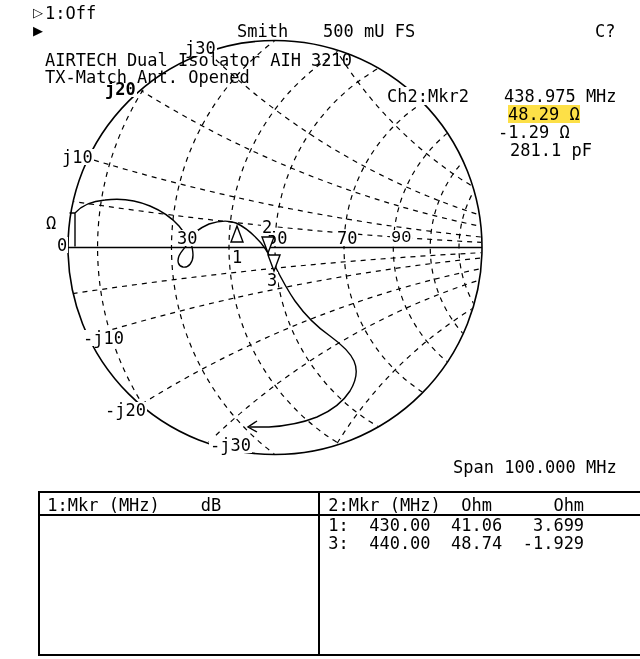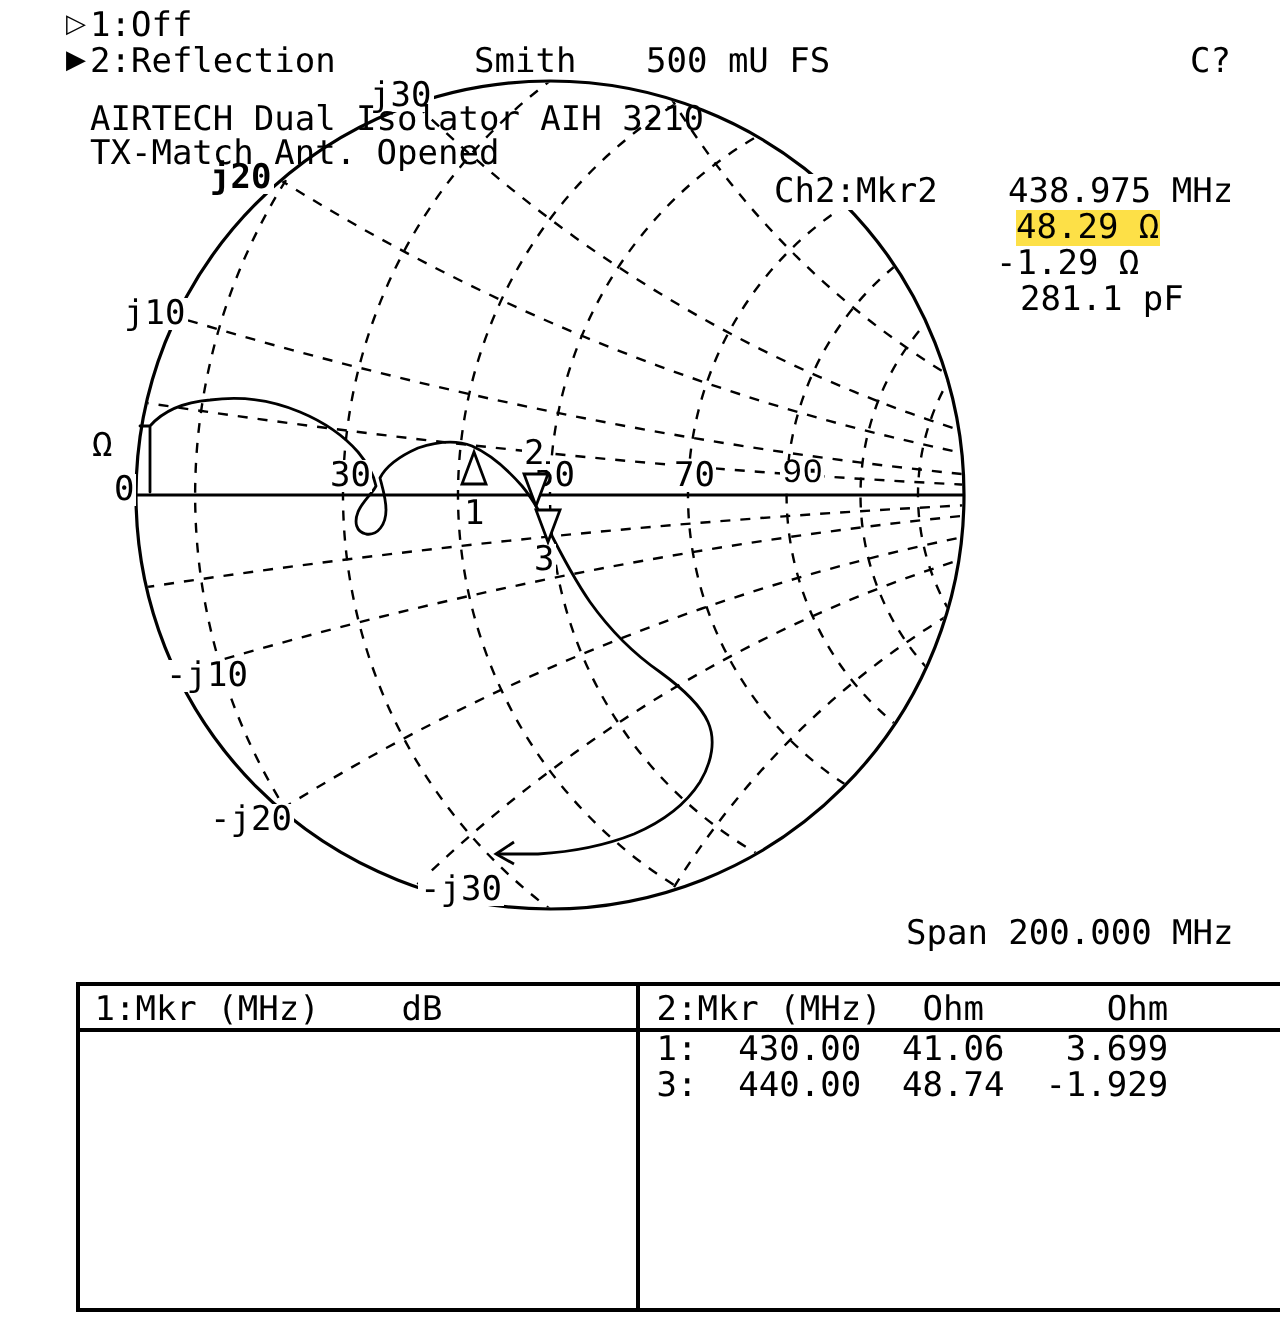"2:Reflection" span.t { html: <span>2:Reflection</span> -> none }
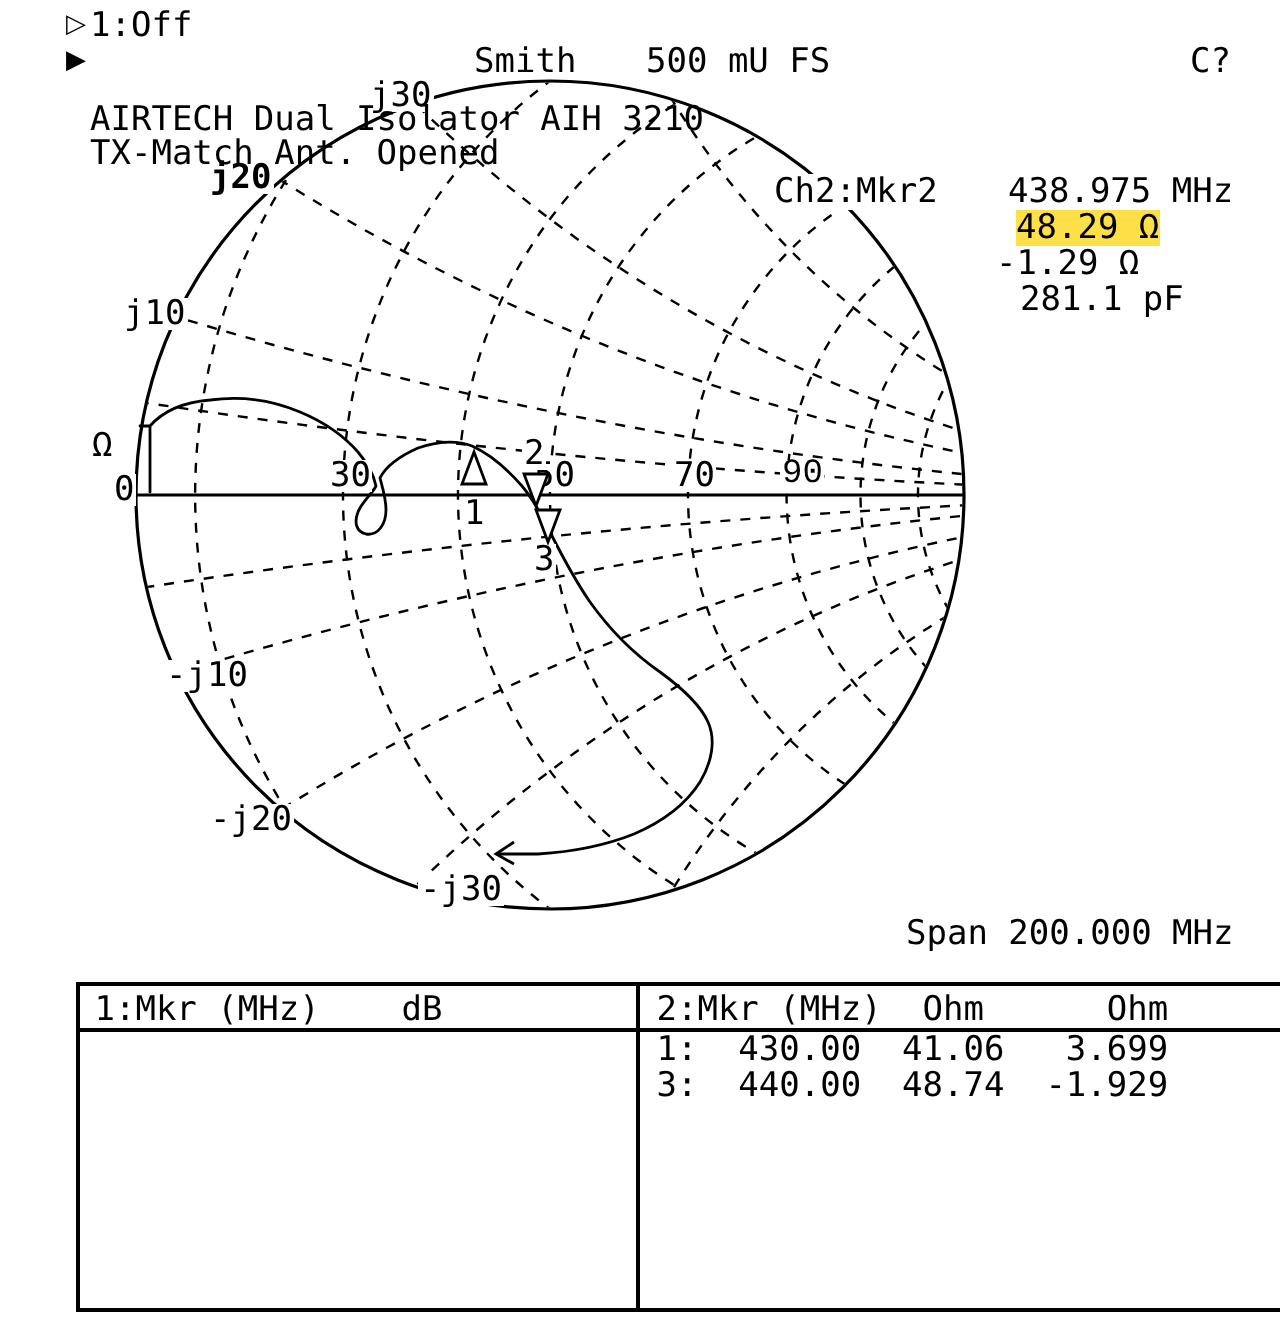"30" div.chart-label { left: 164px -> 176px }
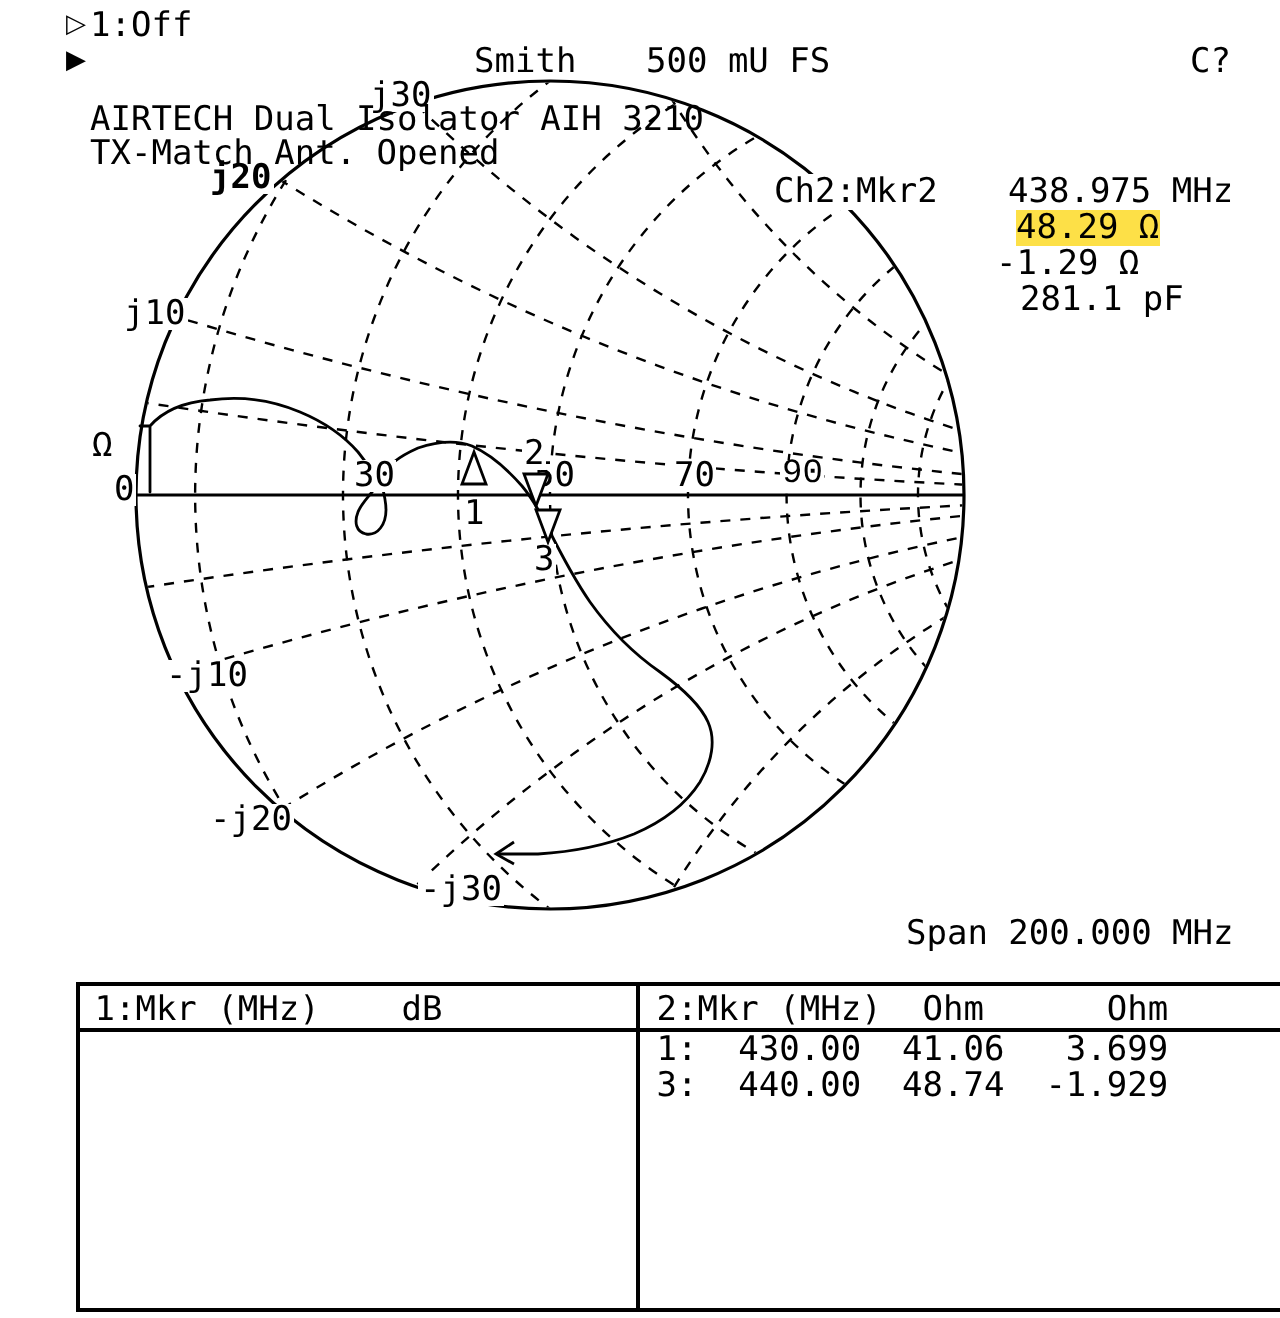"Span 200.000 MHz" span.t { text: 200.000 -> 100.000 }
